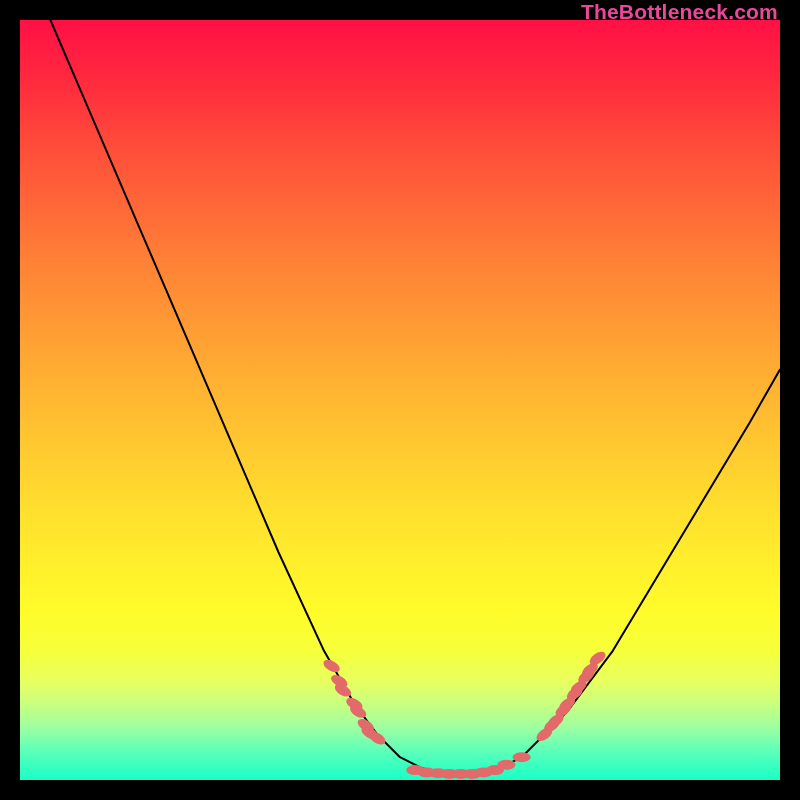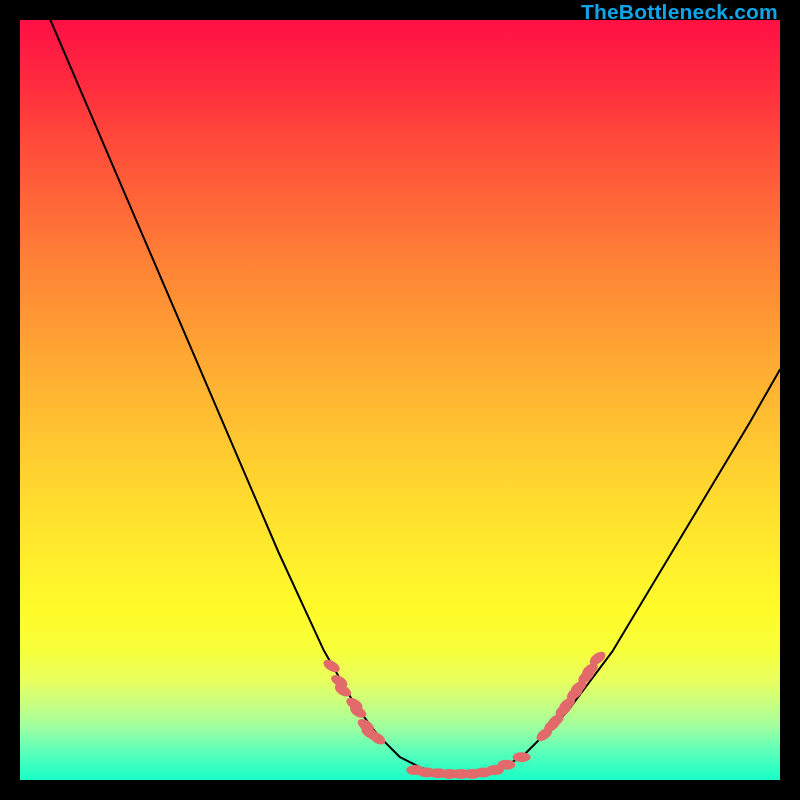"TheBottleneck.com" .watermark { color: #0ea5e9 -> #ec4899 }
